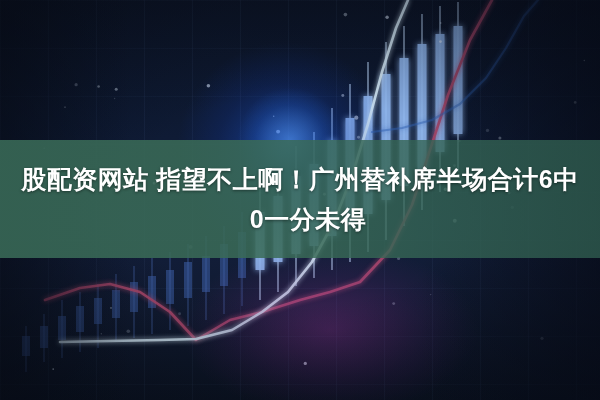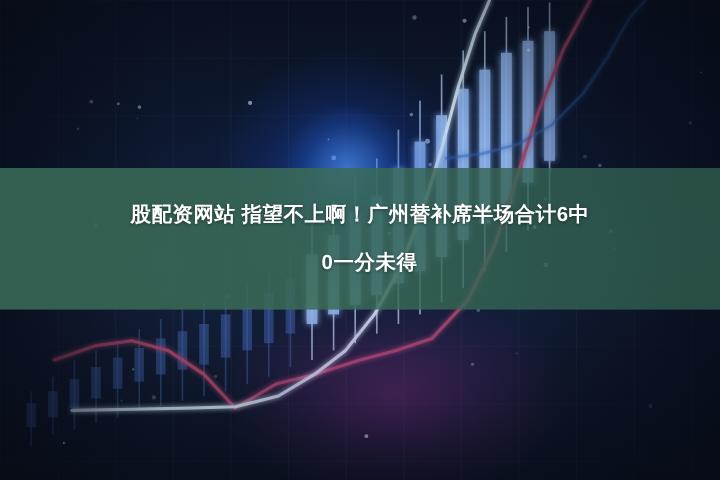"股配资网站 指望不上啊！广州替补席半场合计6中" #headline { font-size: 17px -> 25px }
